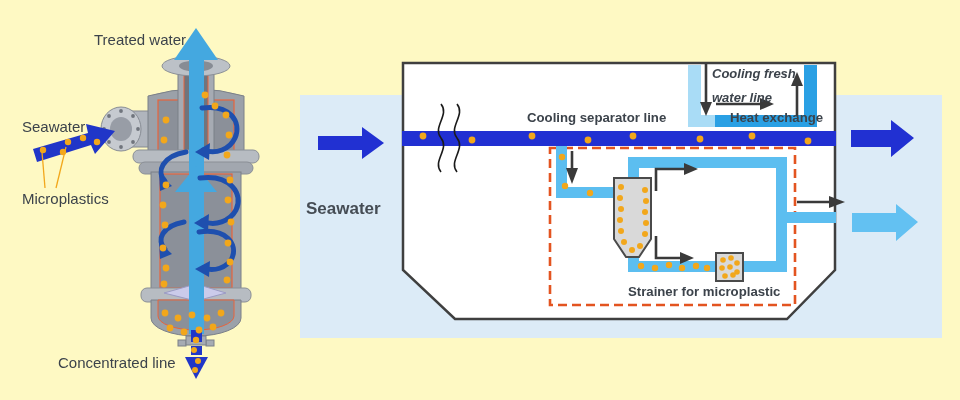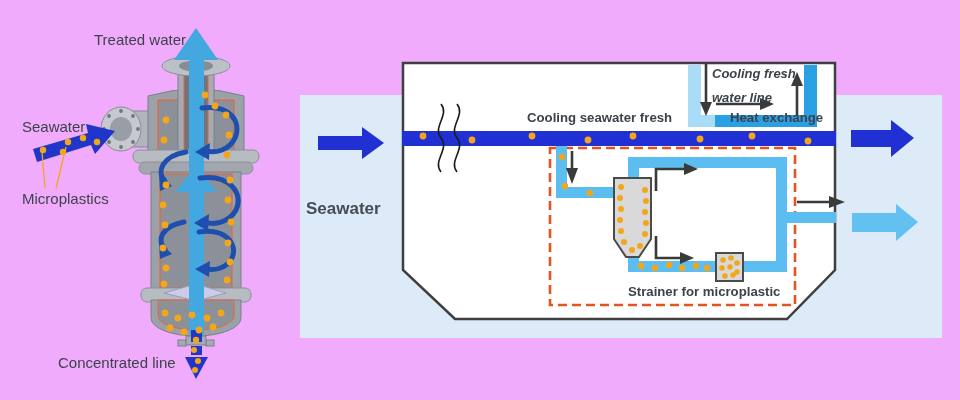"Treated water" .stage { background: #f0abfc -> #fef9c3 }
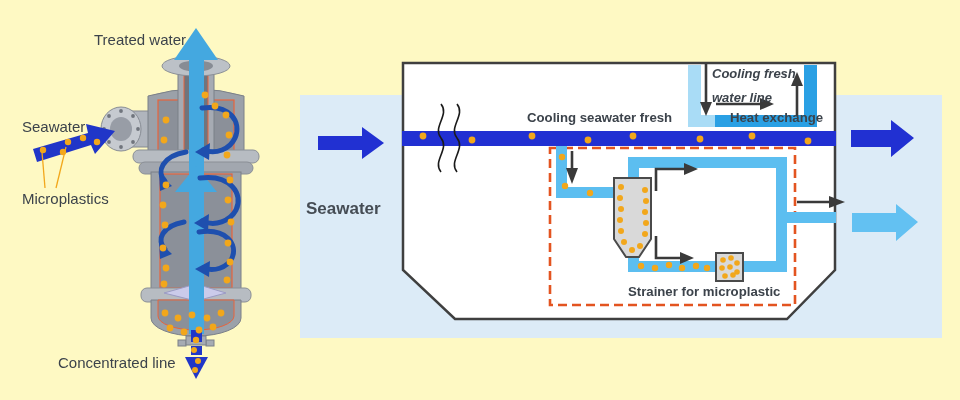"Cooling seawater fresh" div.lbl { text: seawater fresh -> separator line }
